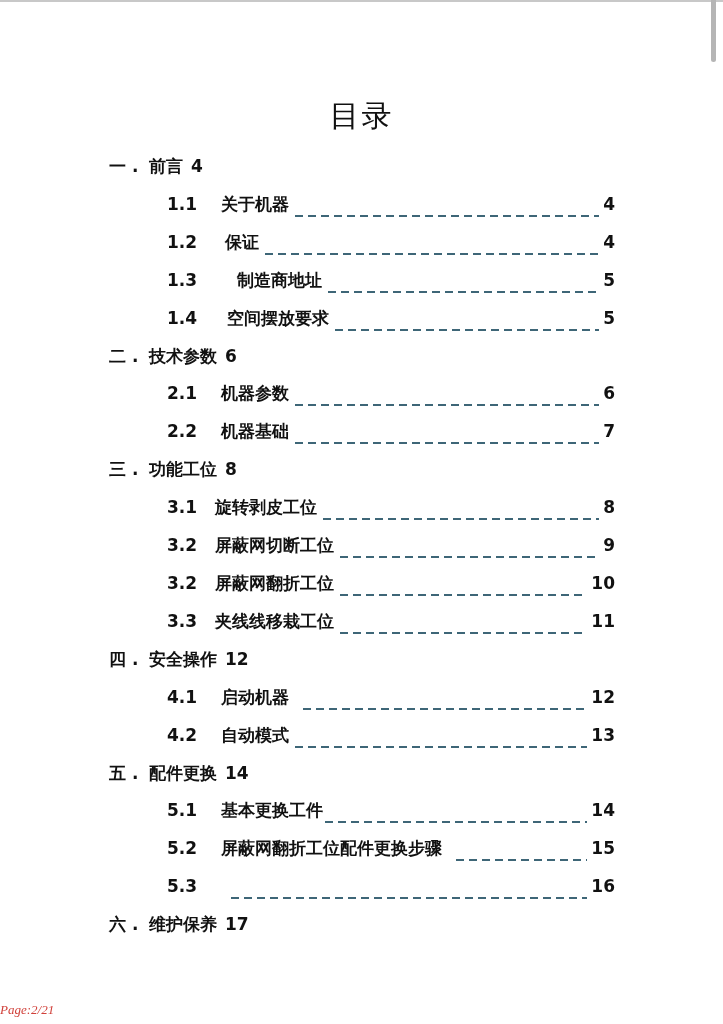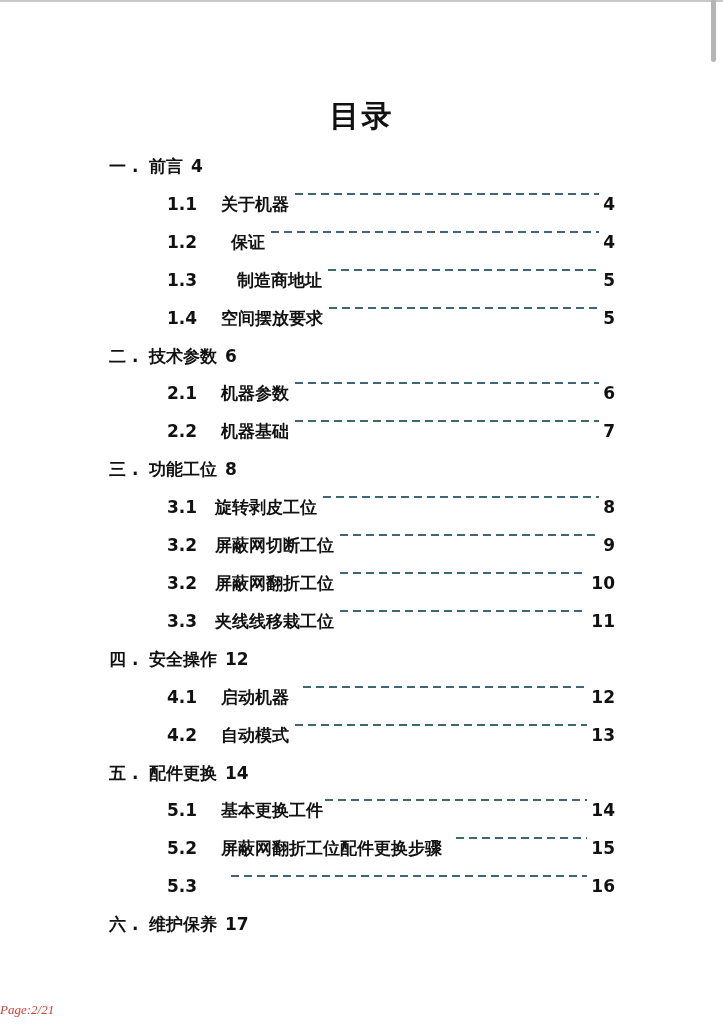"目录" .title { font-weight: bold -> normal }
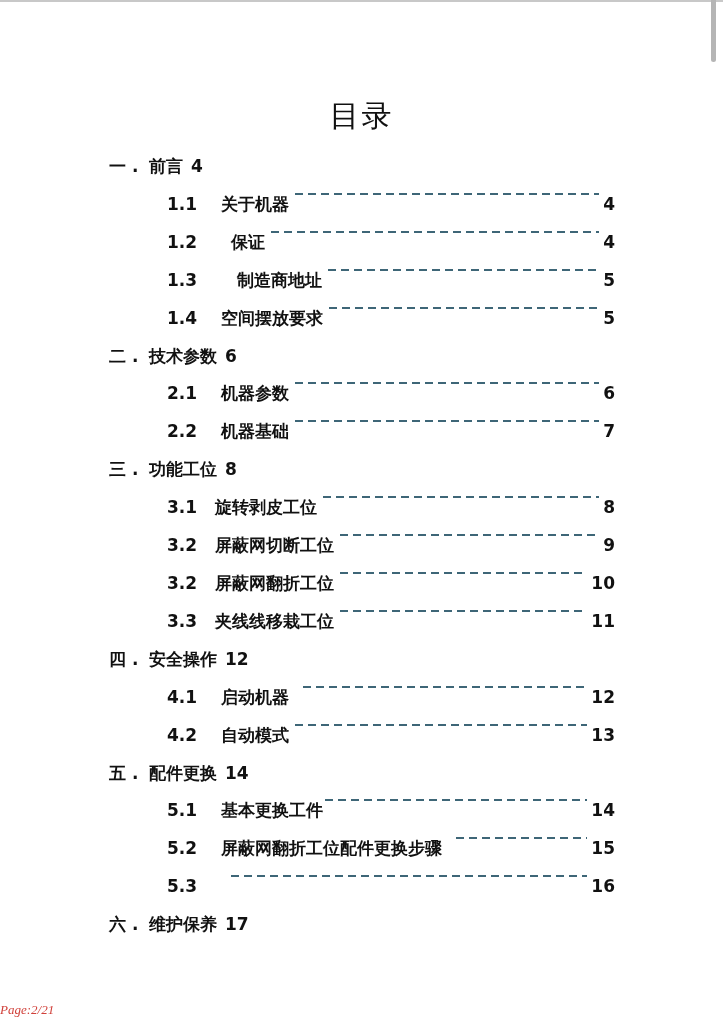"1.1" .sub { align-items: flex-start -> flex-end }
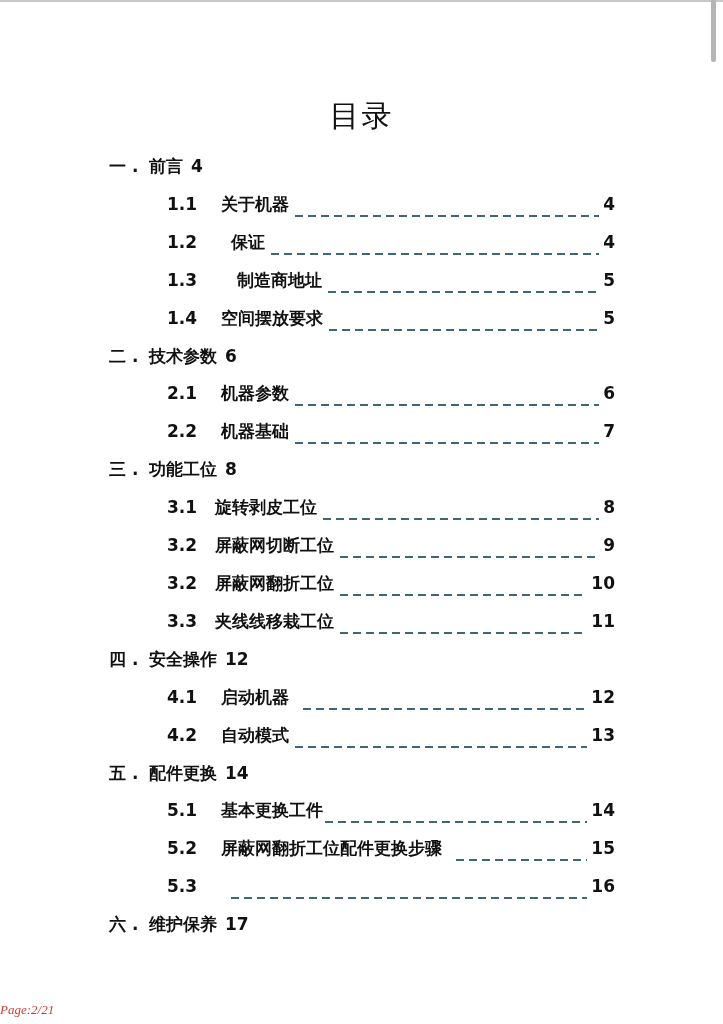"保证" span.label { margin-left: 10px -> 4px }
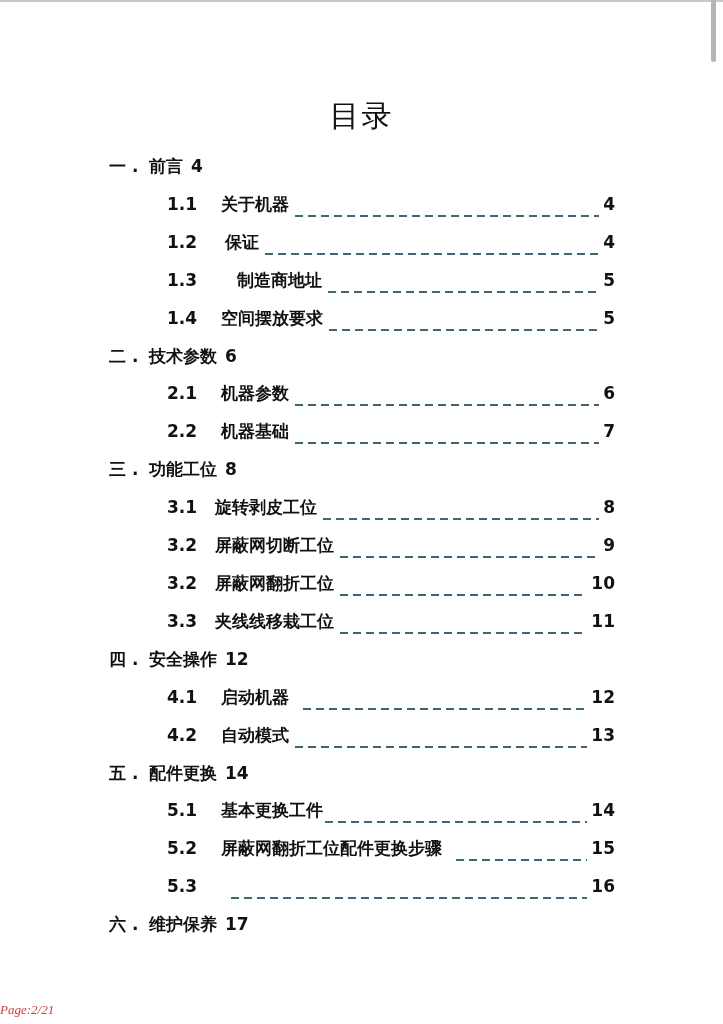"空间摆放要求" span.label { margin-left: 0 -> 6px }
